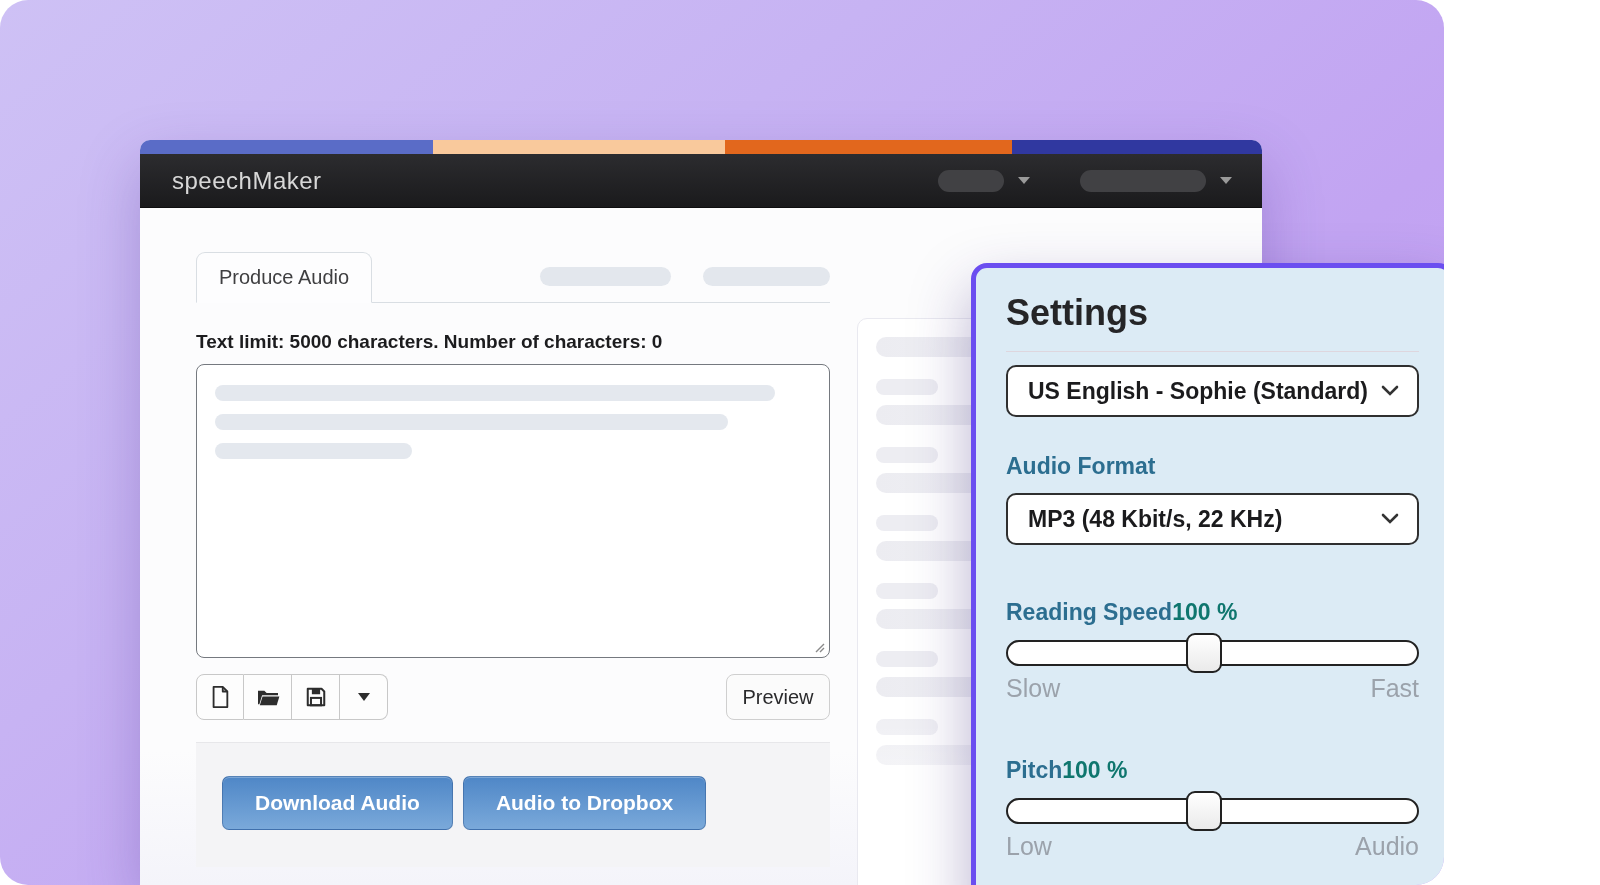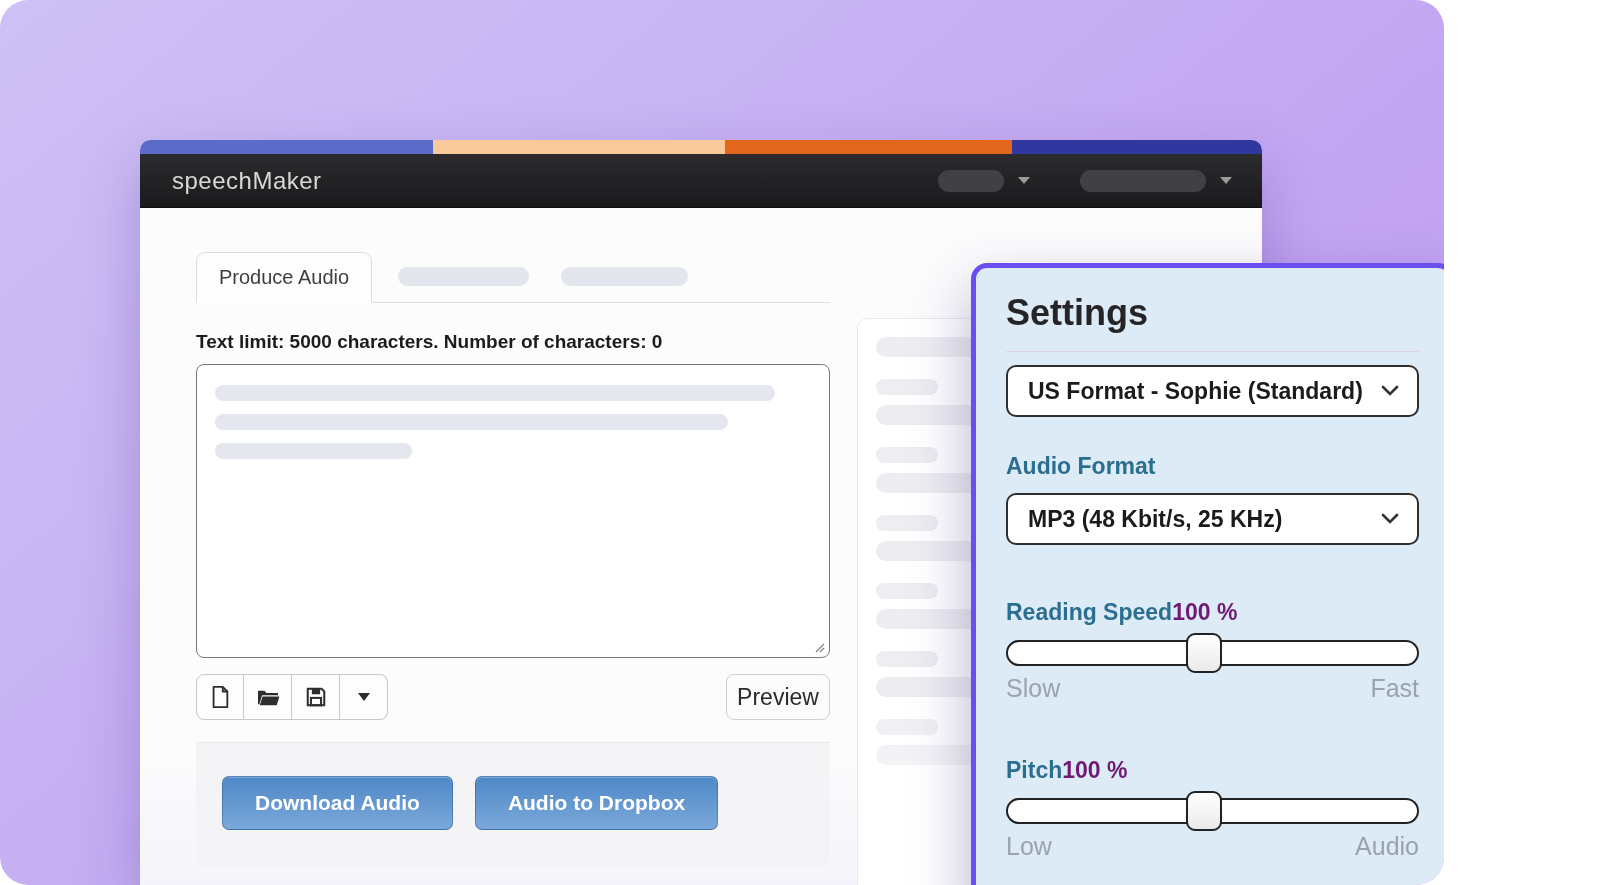"Produce Audio" .tabs { justify-content: none -> space-between }
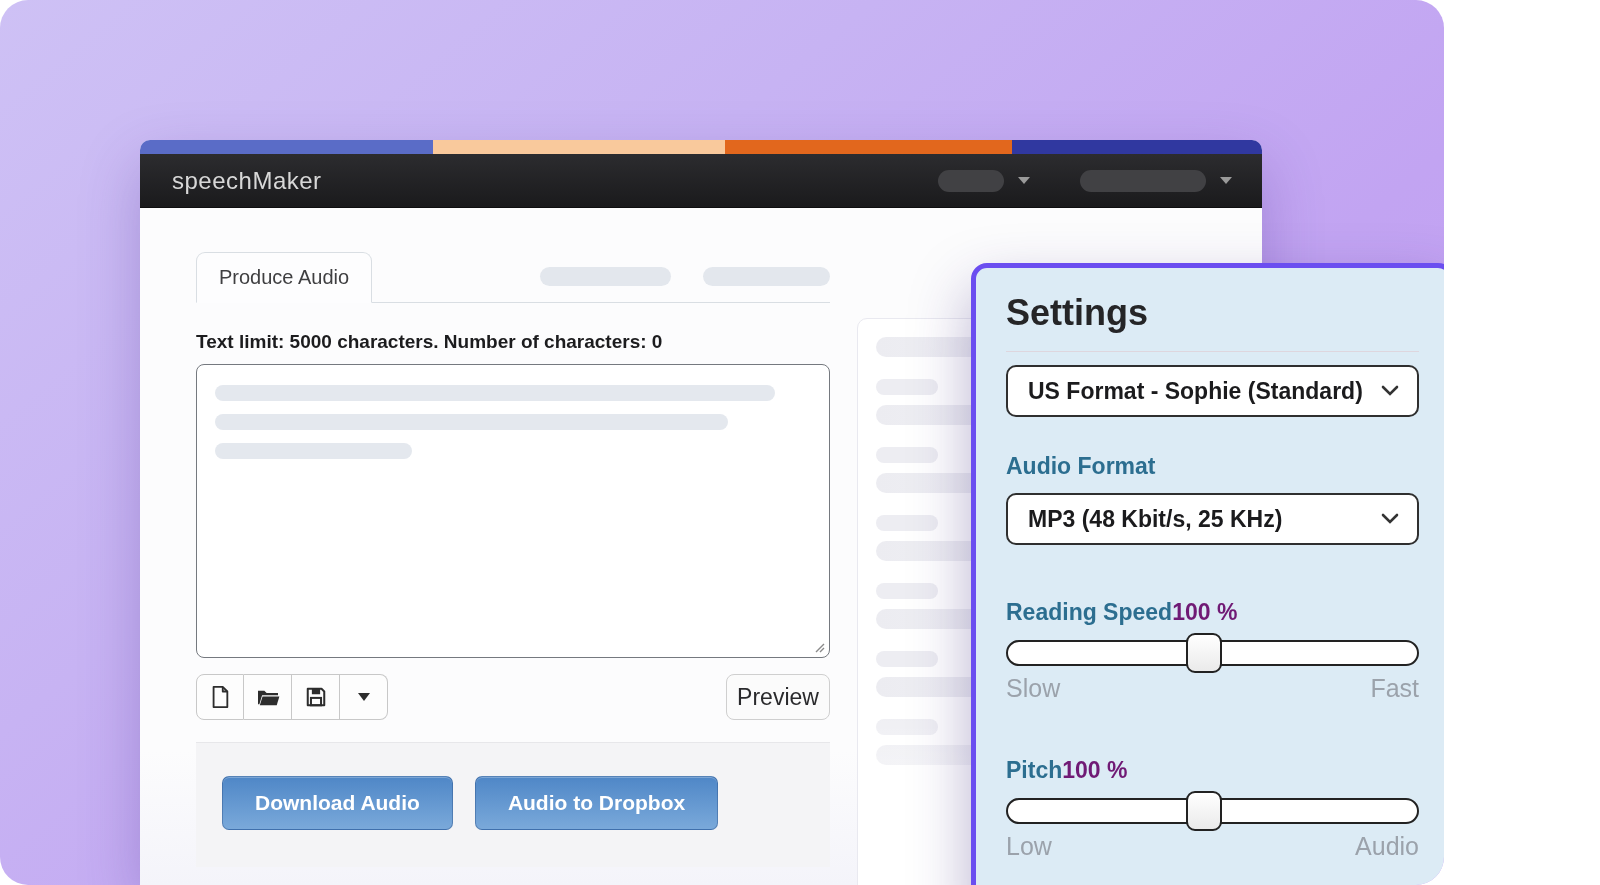"US Format - Sophie (Standard)" span { text: Format -> English }
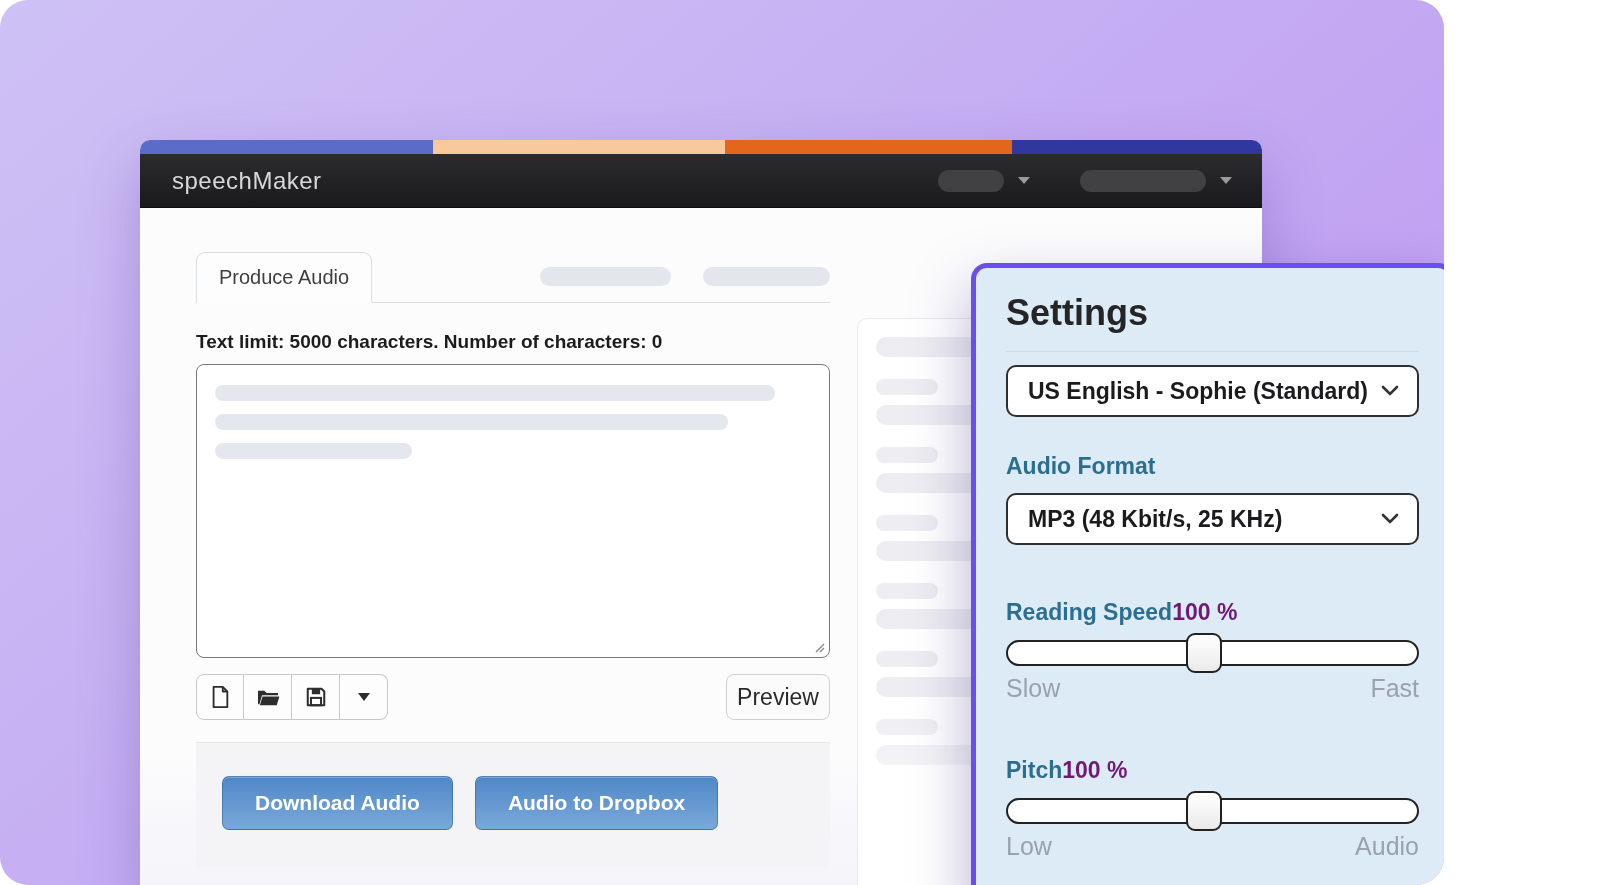"MP3 (48 Kbit/s, 25 KHz)" span { text: 25 -> 22 }
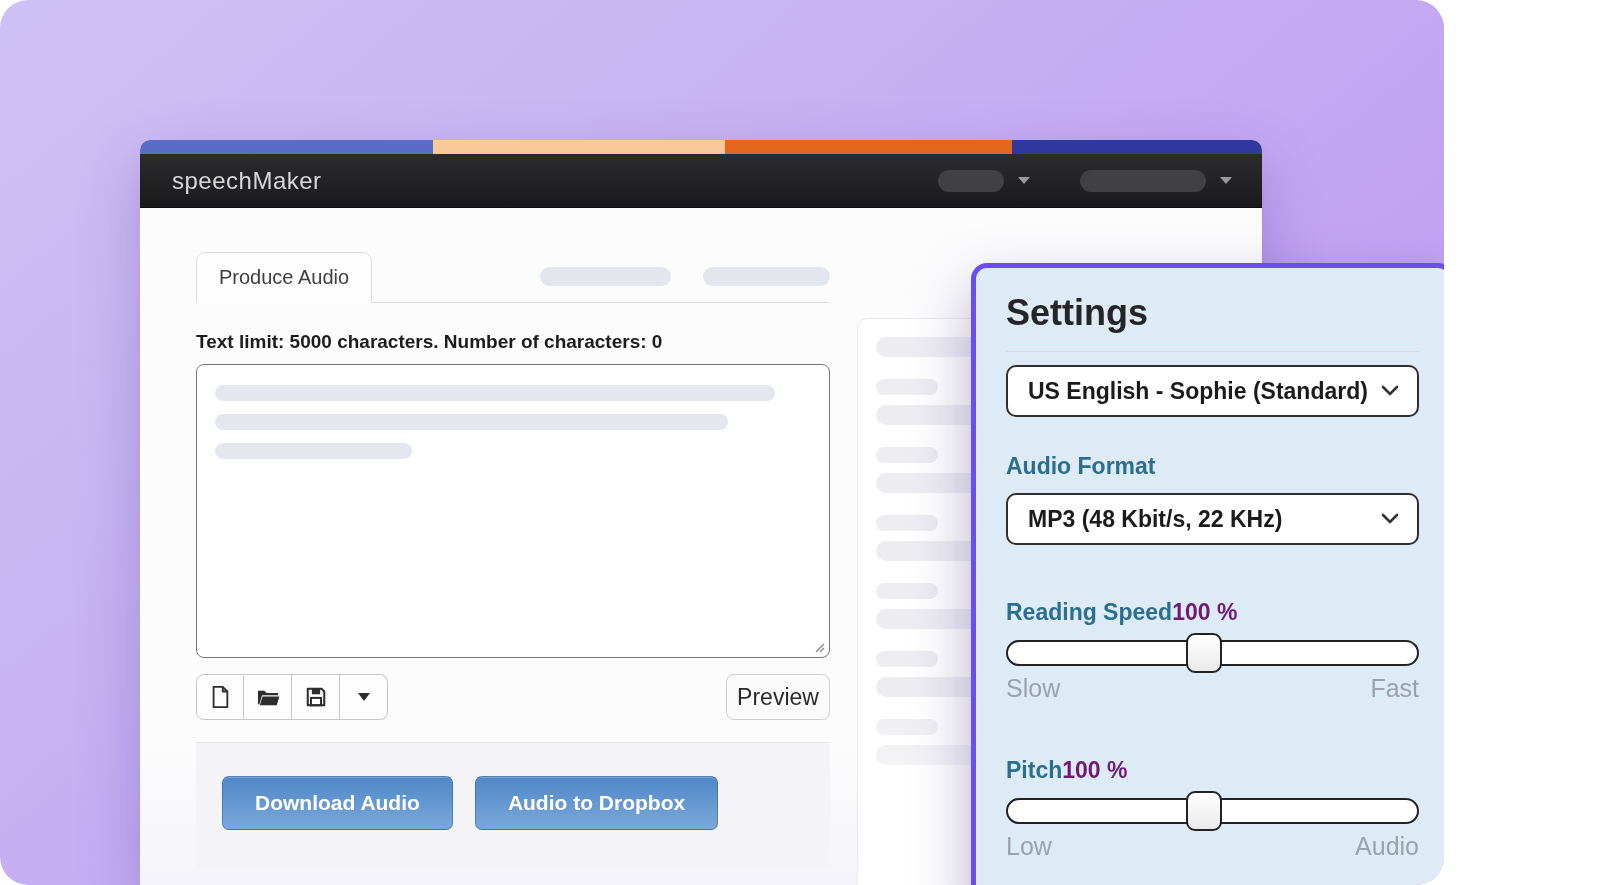"100 %" .field-value { color: #701a75 -> #0f766e }
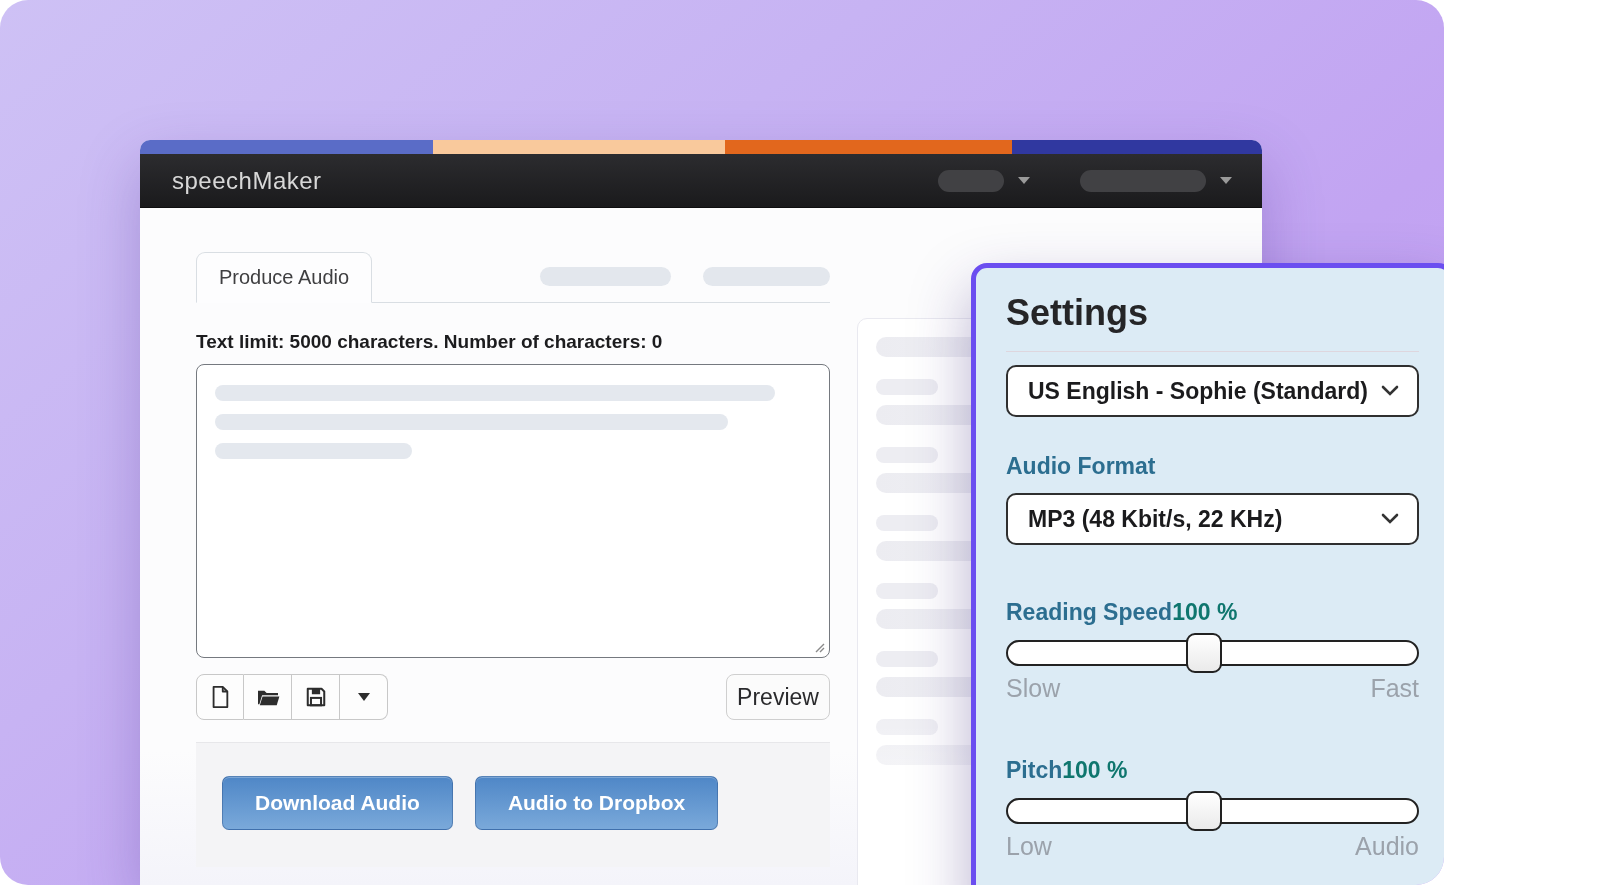"Preview" .preview-btn { font-size: 23px -> 20px }
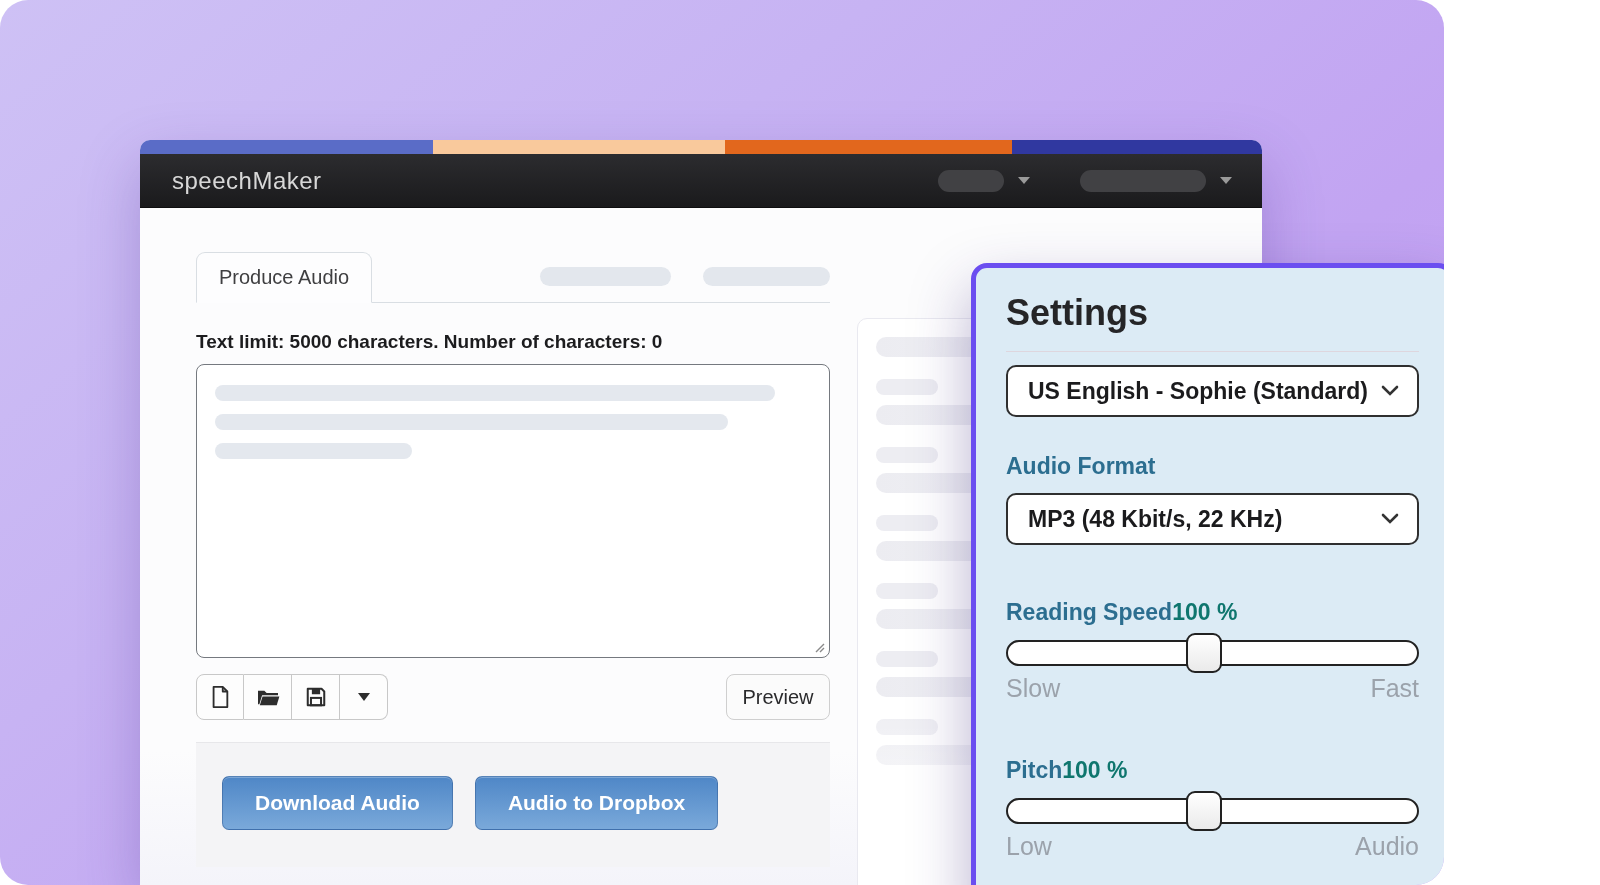"Download Audio" .action-bar { gap: 22px -> 10px }
